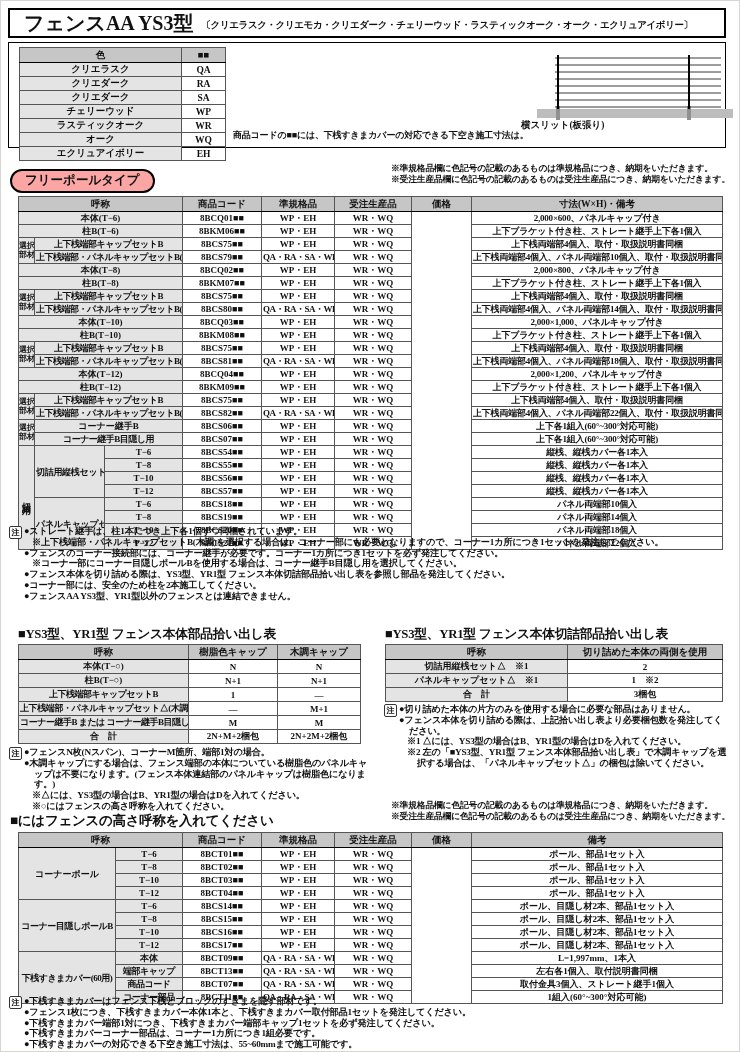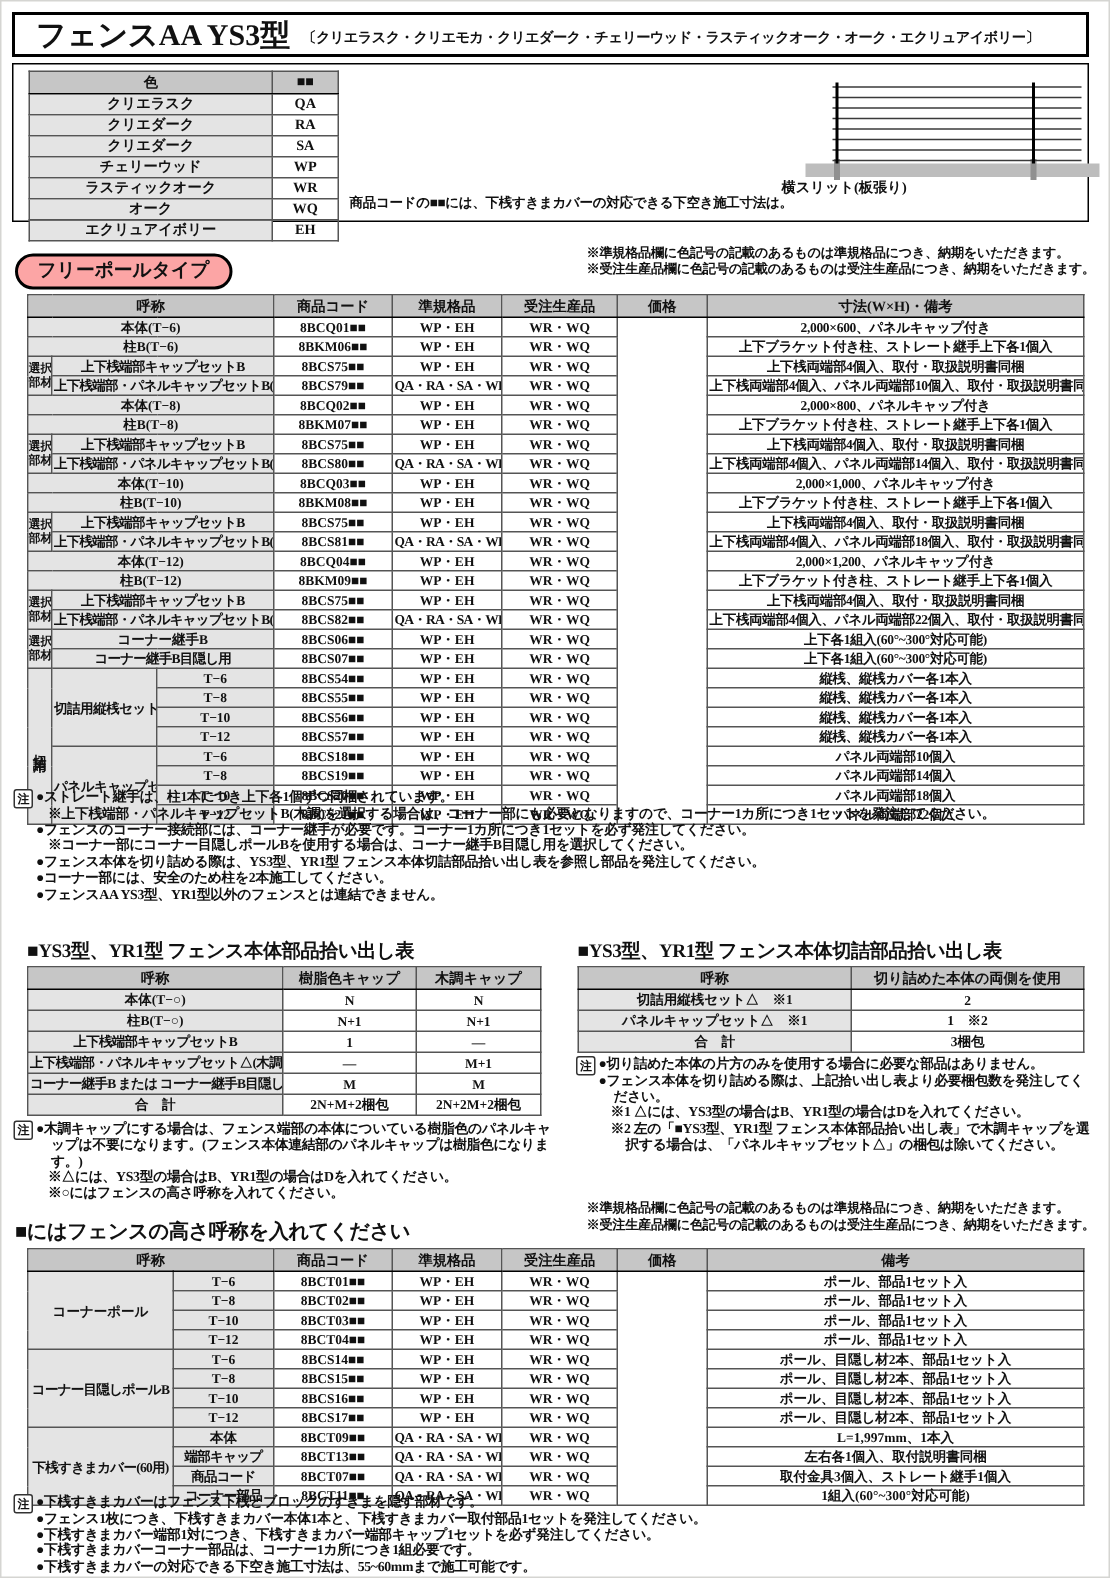"●フェンスN枚(Nスパン)、コーナーM箇所、端部1対の場合。" div.ln { html: none -> <div>●フェンスN枚(Nスパン)、コーナーM箇所、端部1対の場合。</div> }
